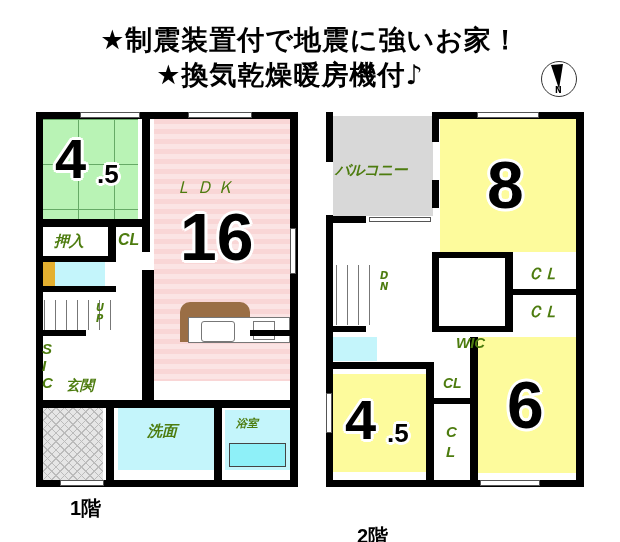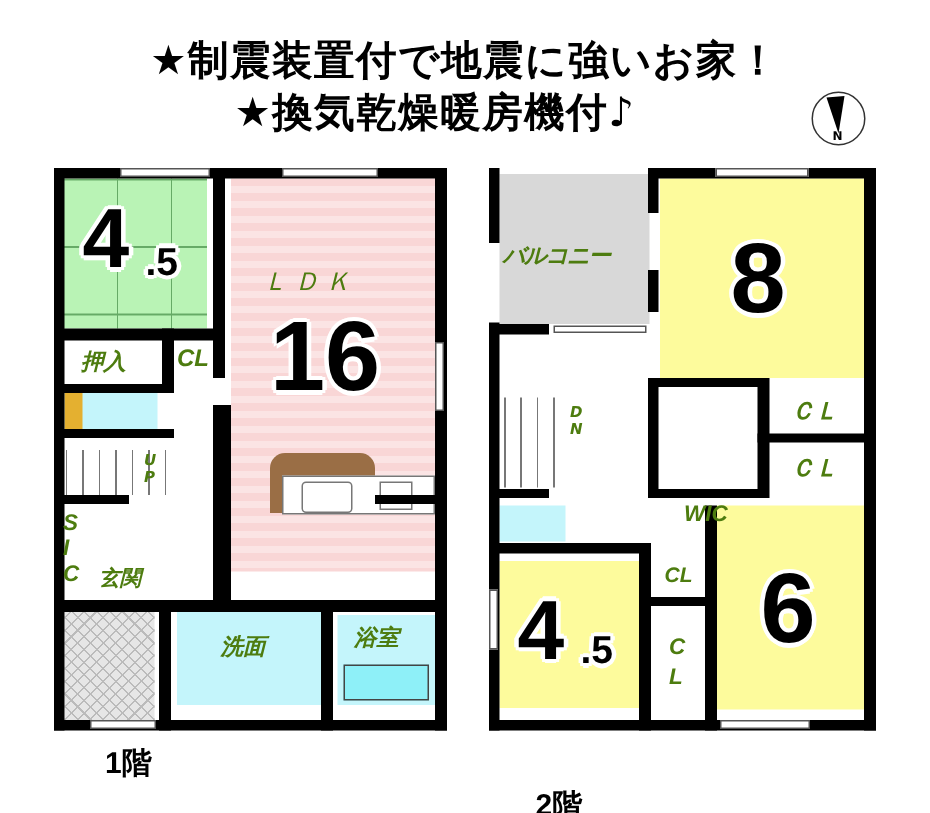"浴室" div.lbl { font-size: 15px -> 11px }
